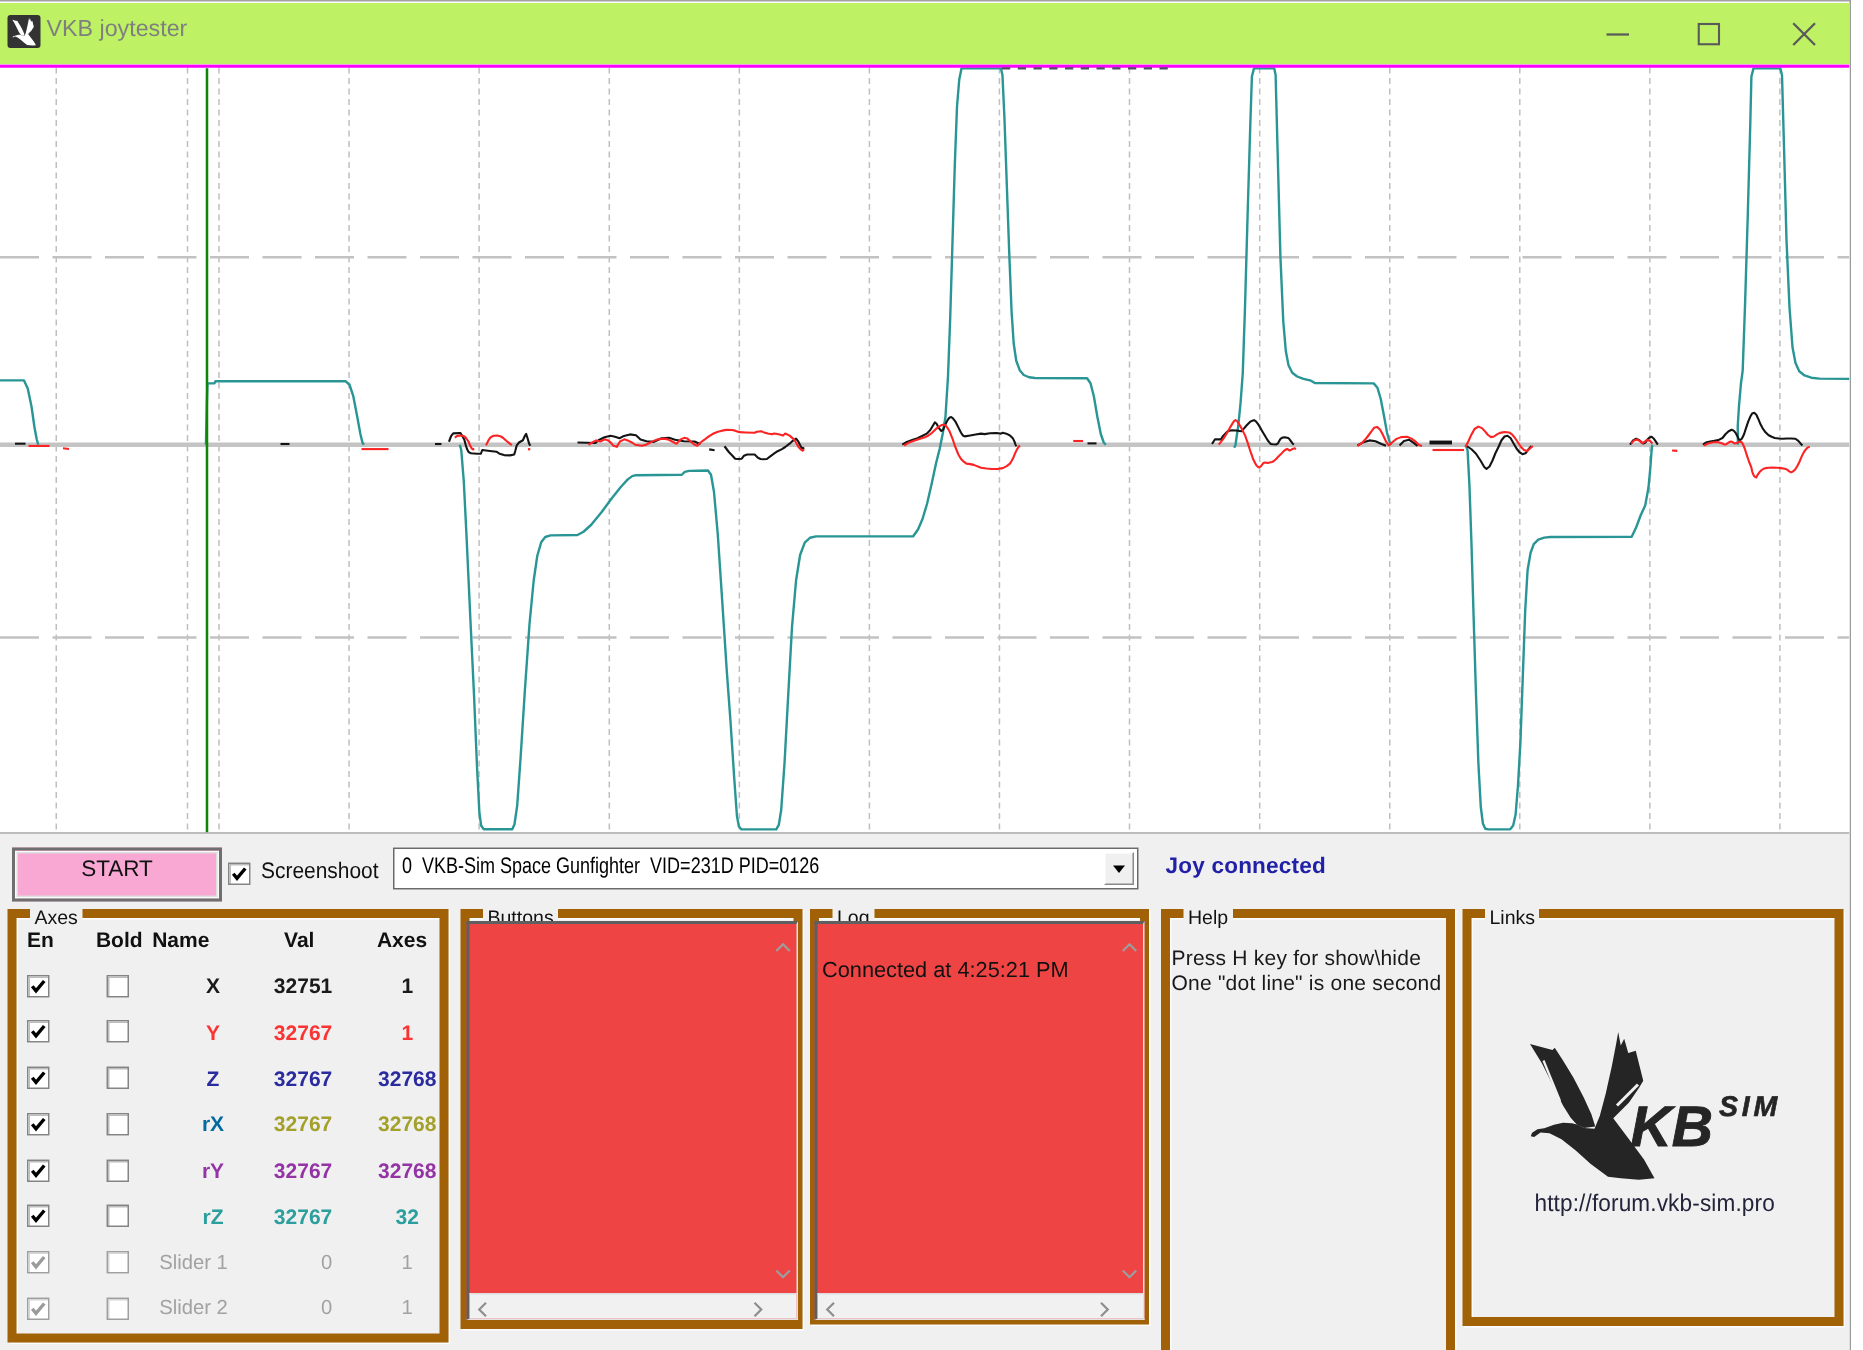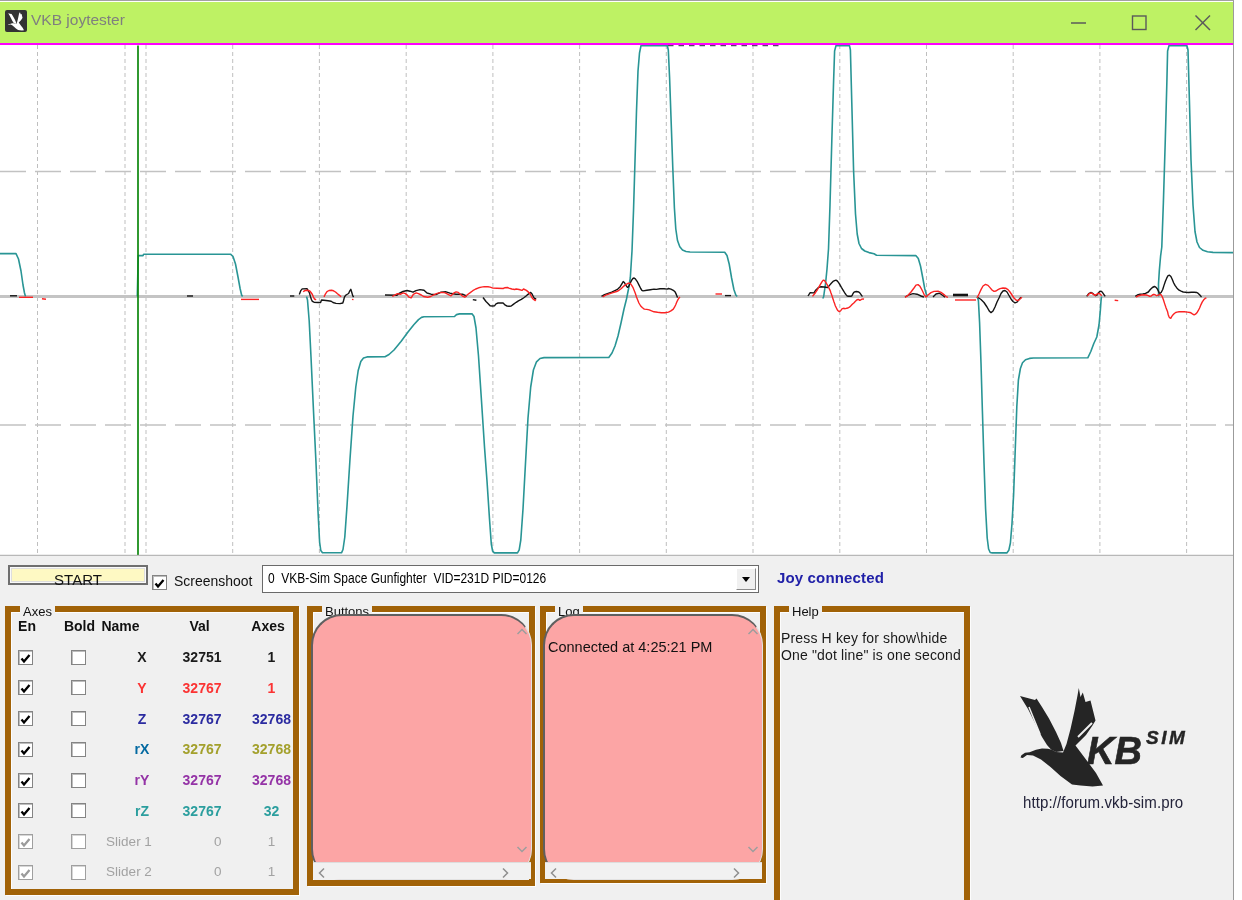"START" div { background: #fef9c3 -> #f9a8d4; height: 20px -> 36px }
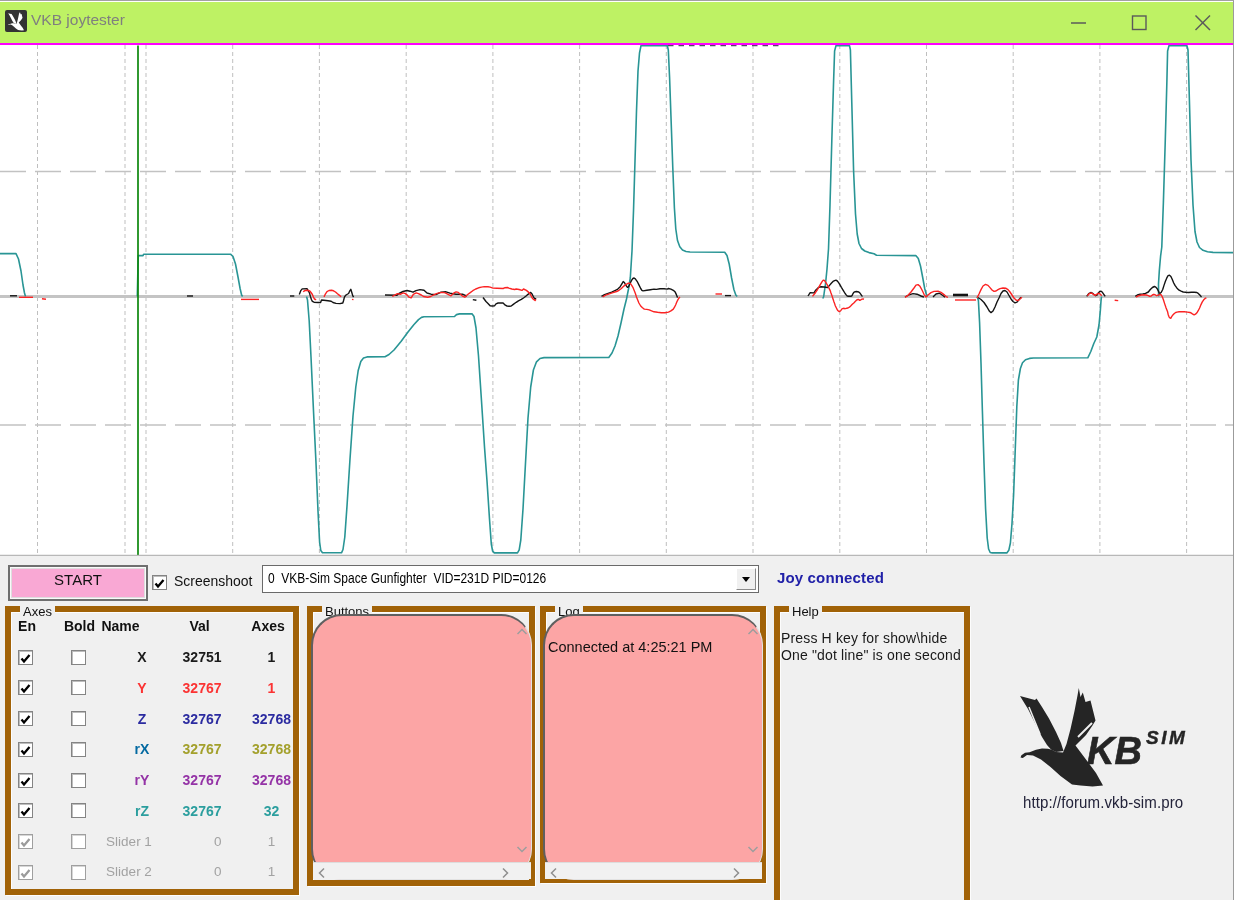"Links" div.gbox { html: none -> <div> <div>Links</div> </div> }
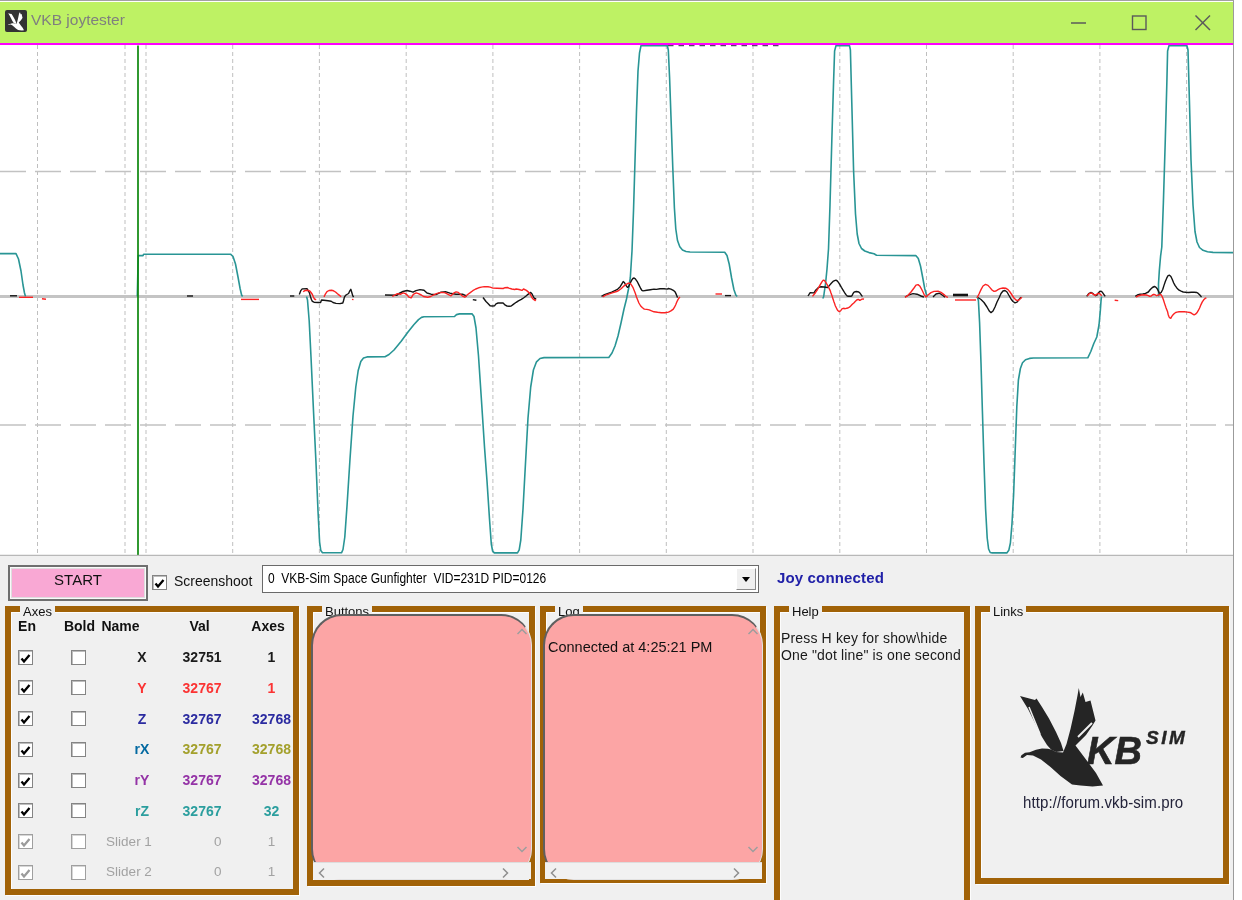"Connected at 4:25:21 PM" .lbox { background: #fca5a5 -> #ef4444; border-radius: 31px -> none }
